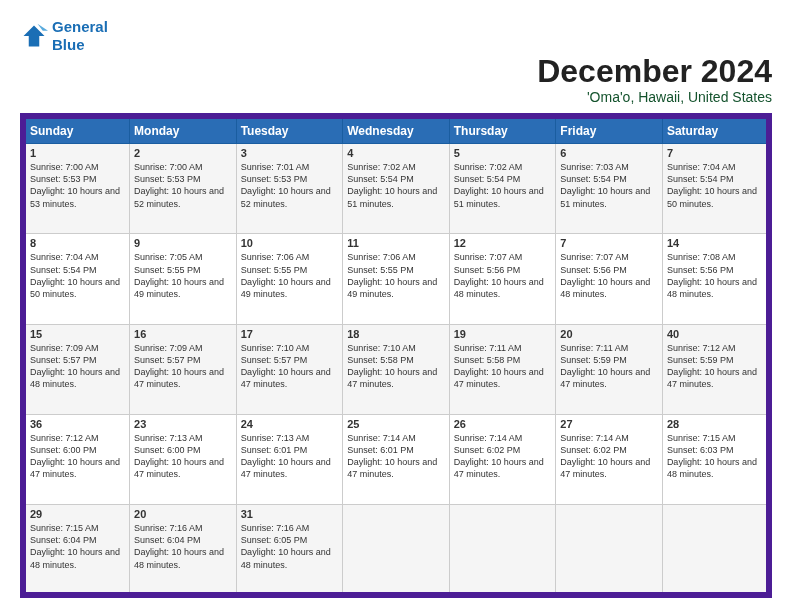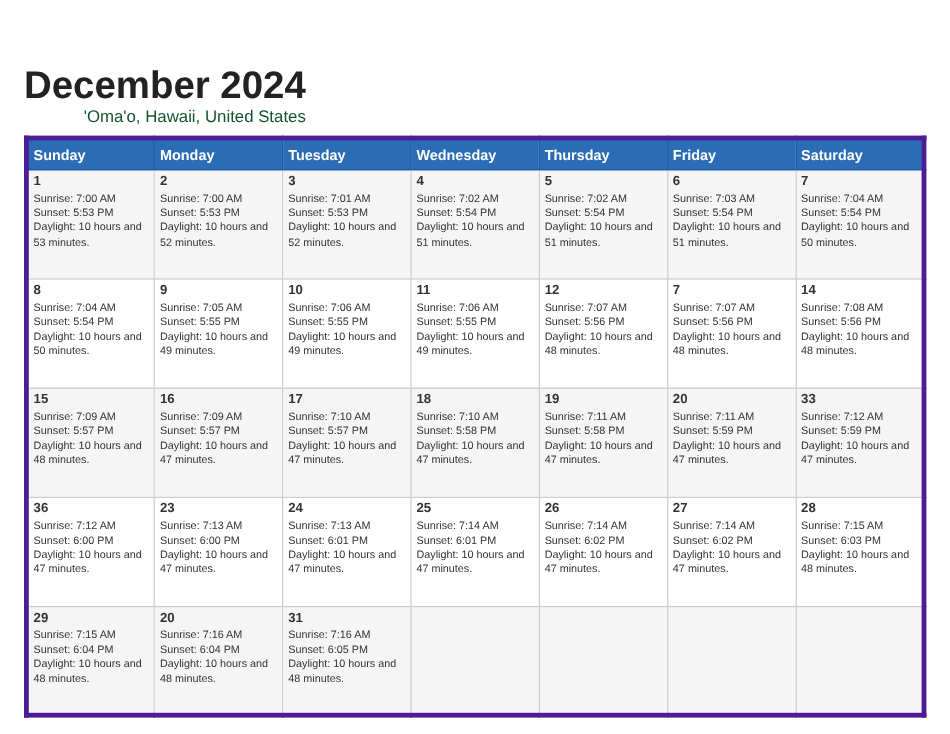"General" div.logo { html: none -> <div> <svg> <polygon></polygon> <polygon></polygon> </svg> <div> <div><span>General</span></div> <div><span>Blue</span></div> </div> </div> }
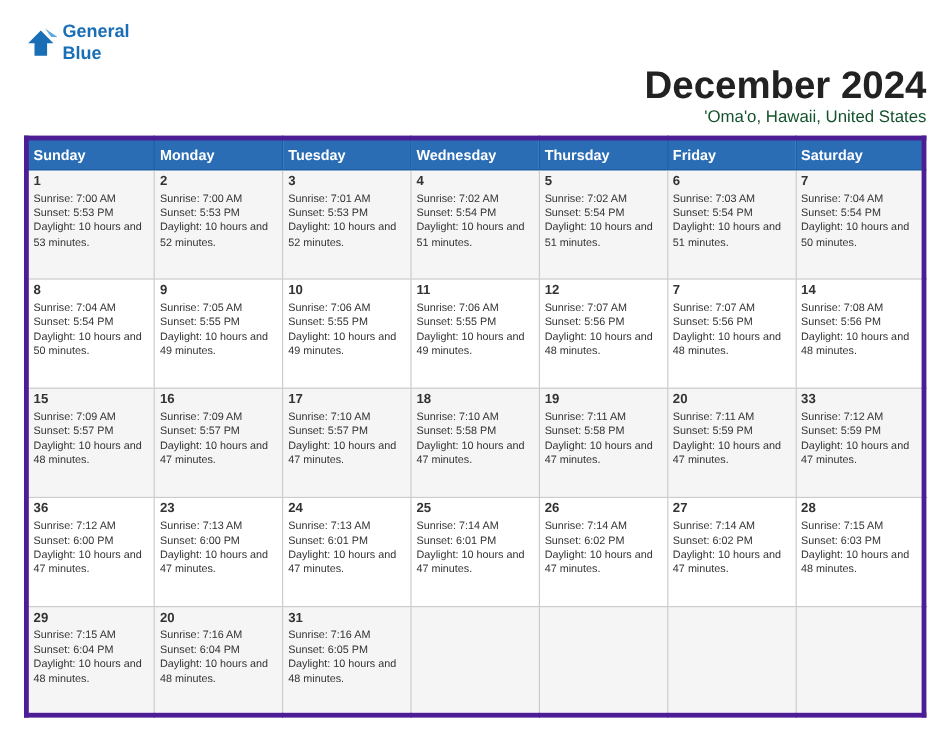"Sunday" .calendar { border: 4px solid #4c1d95 -> 6px solid #4c1d95 }
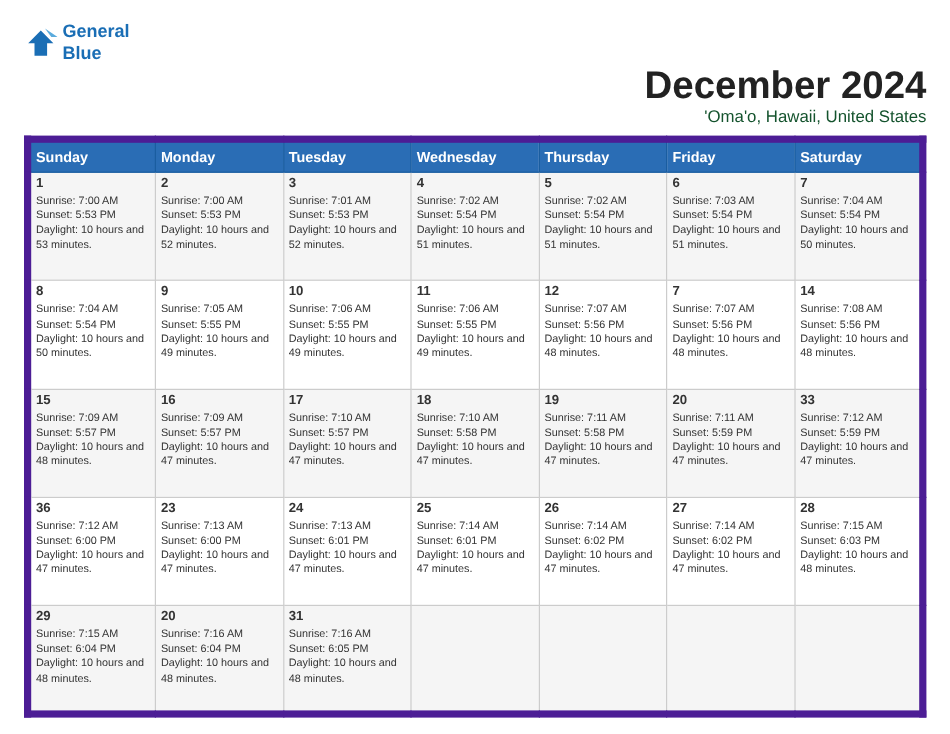"33" span.day-num { text: 33 -> 40 }
